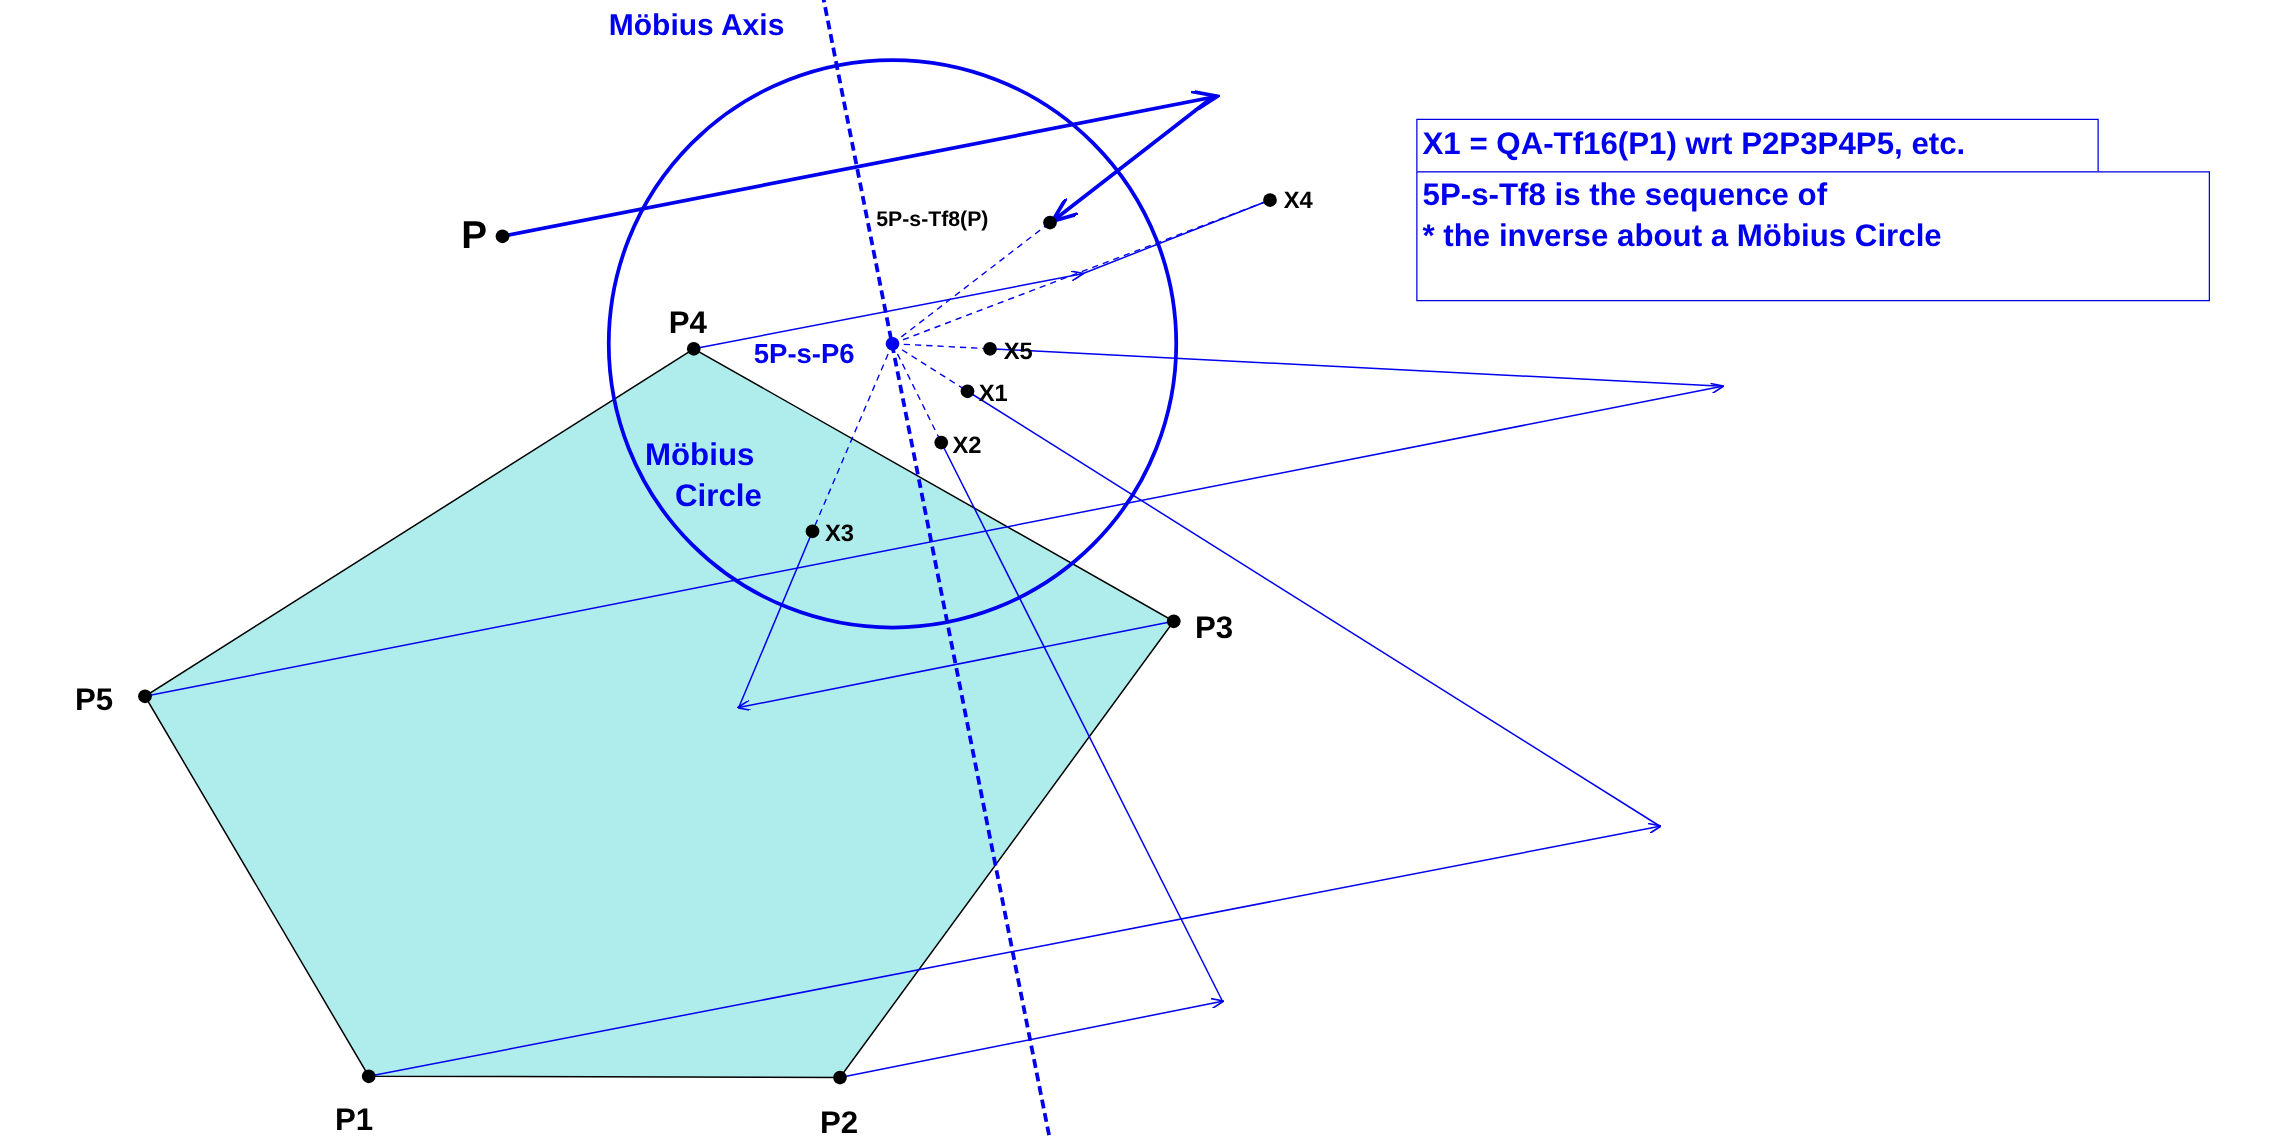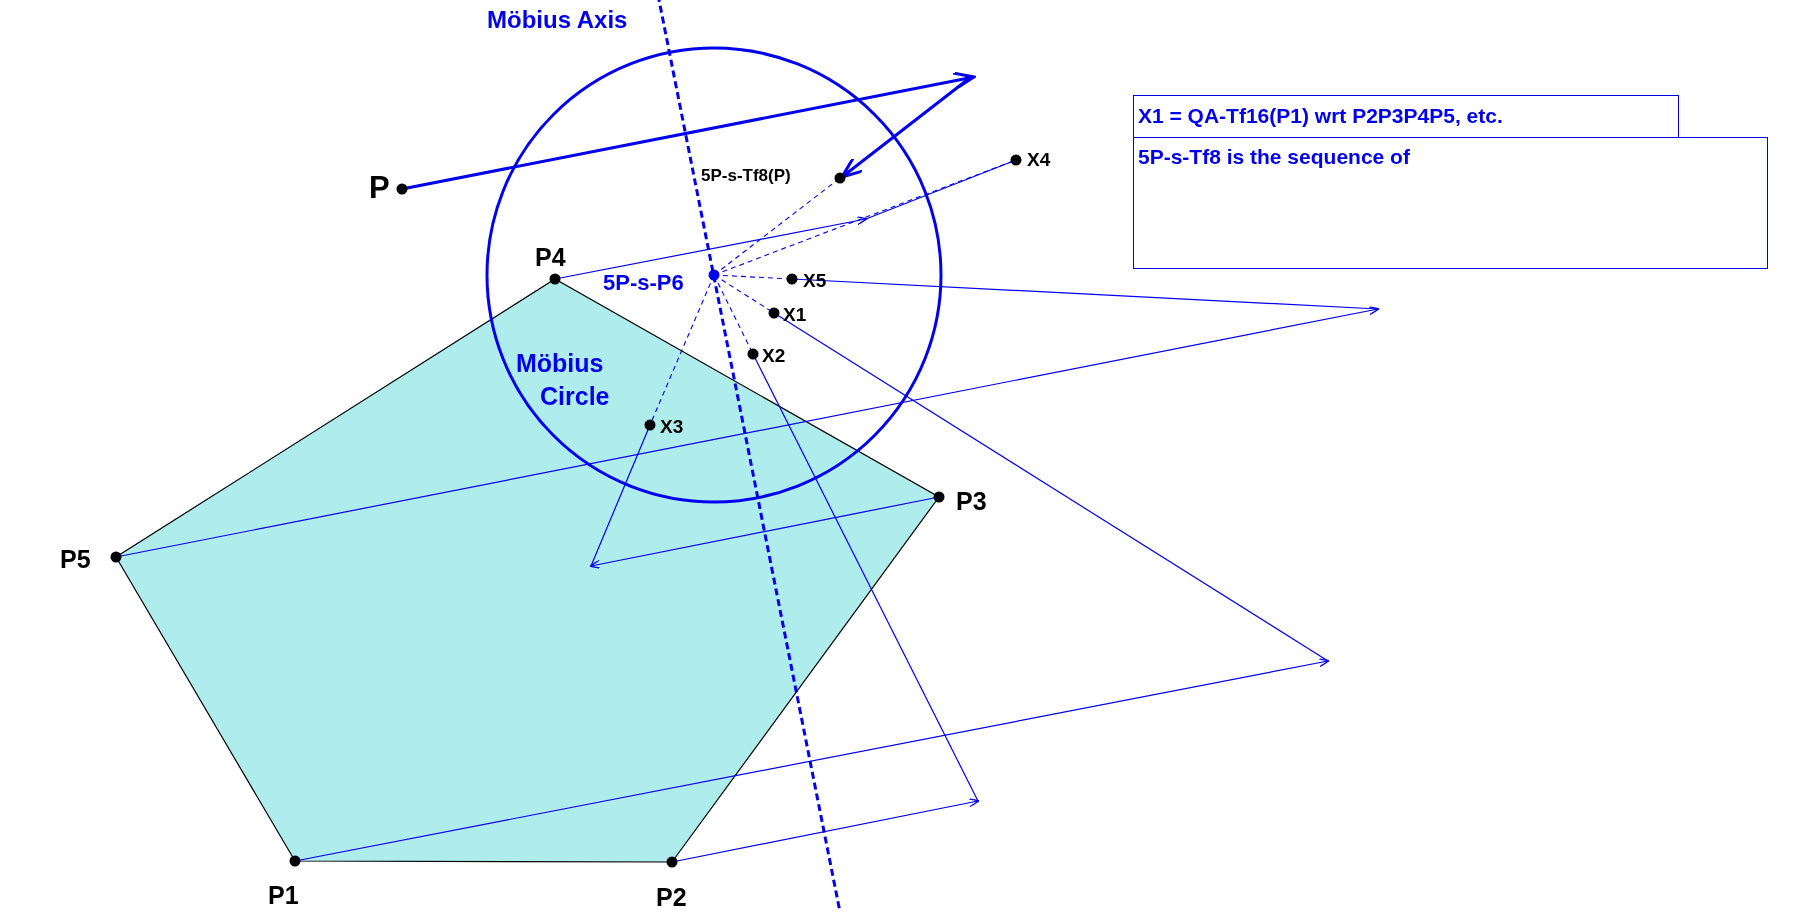"X1 = QA-Tf16(P1) wrt P2P3P4P5," .info-box { font-size: 21px -> 25px }
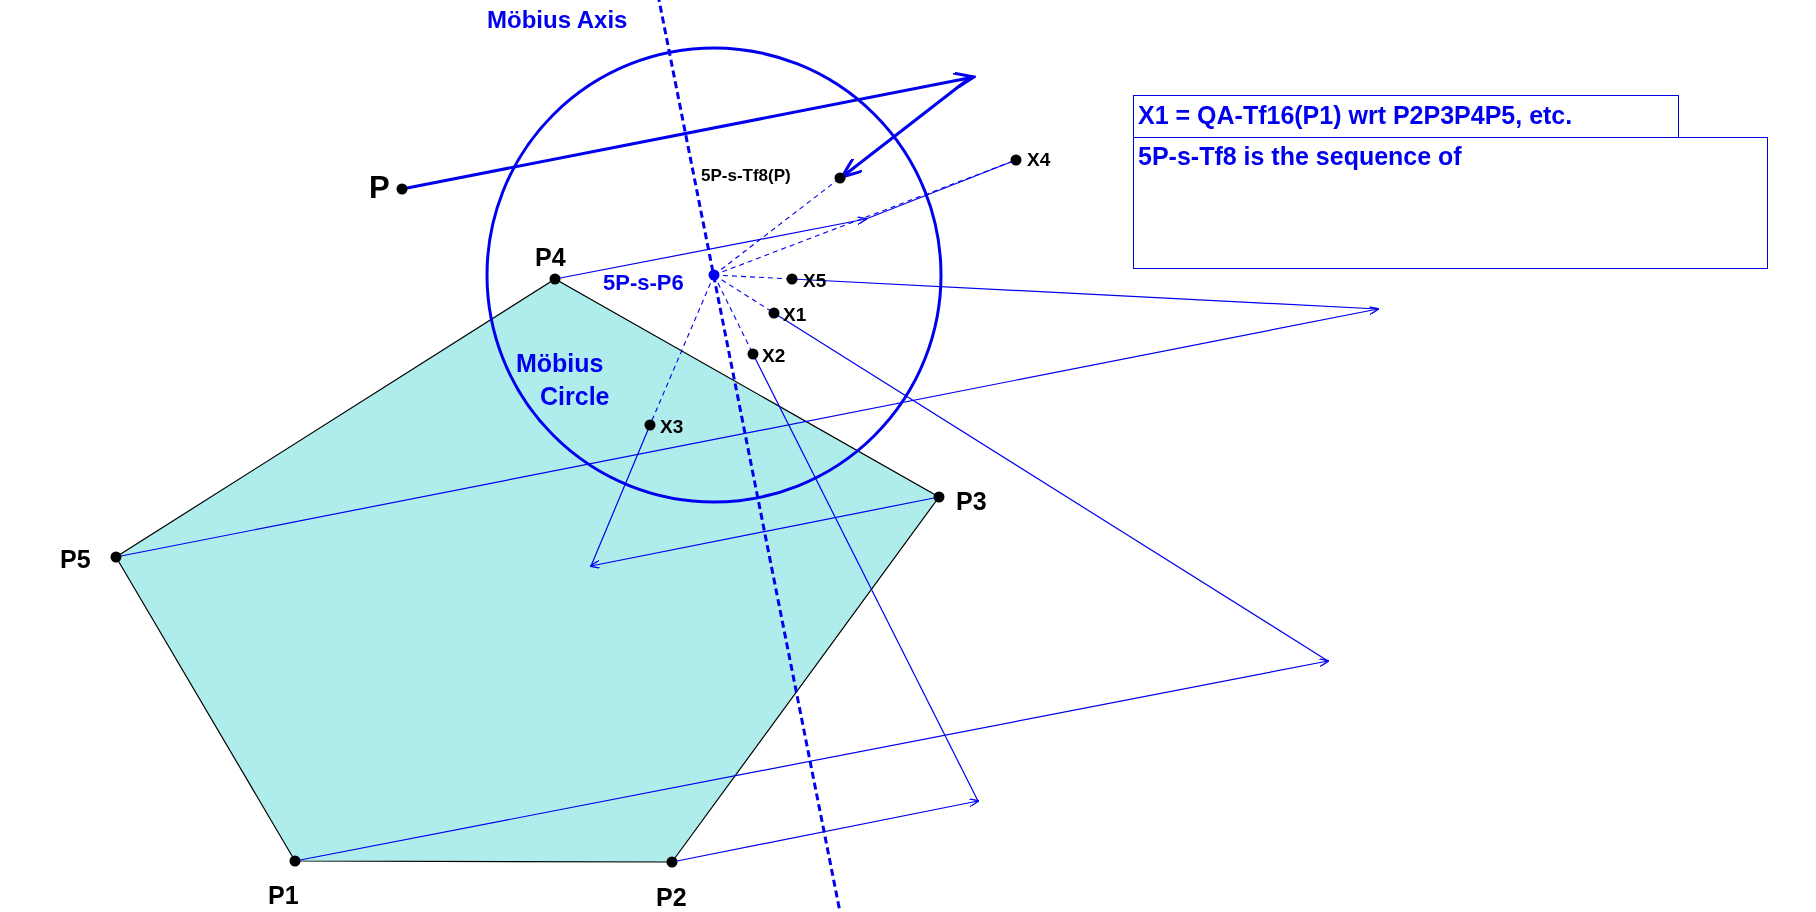"5P-s-Tf8 is the sequence of" div.info-box { height: 132px -> 104px }
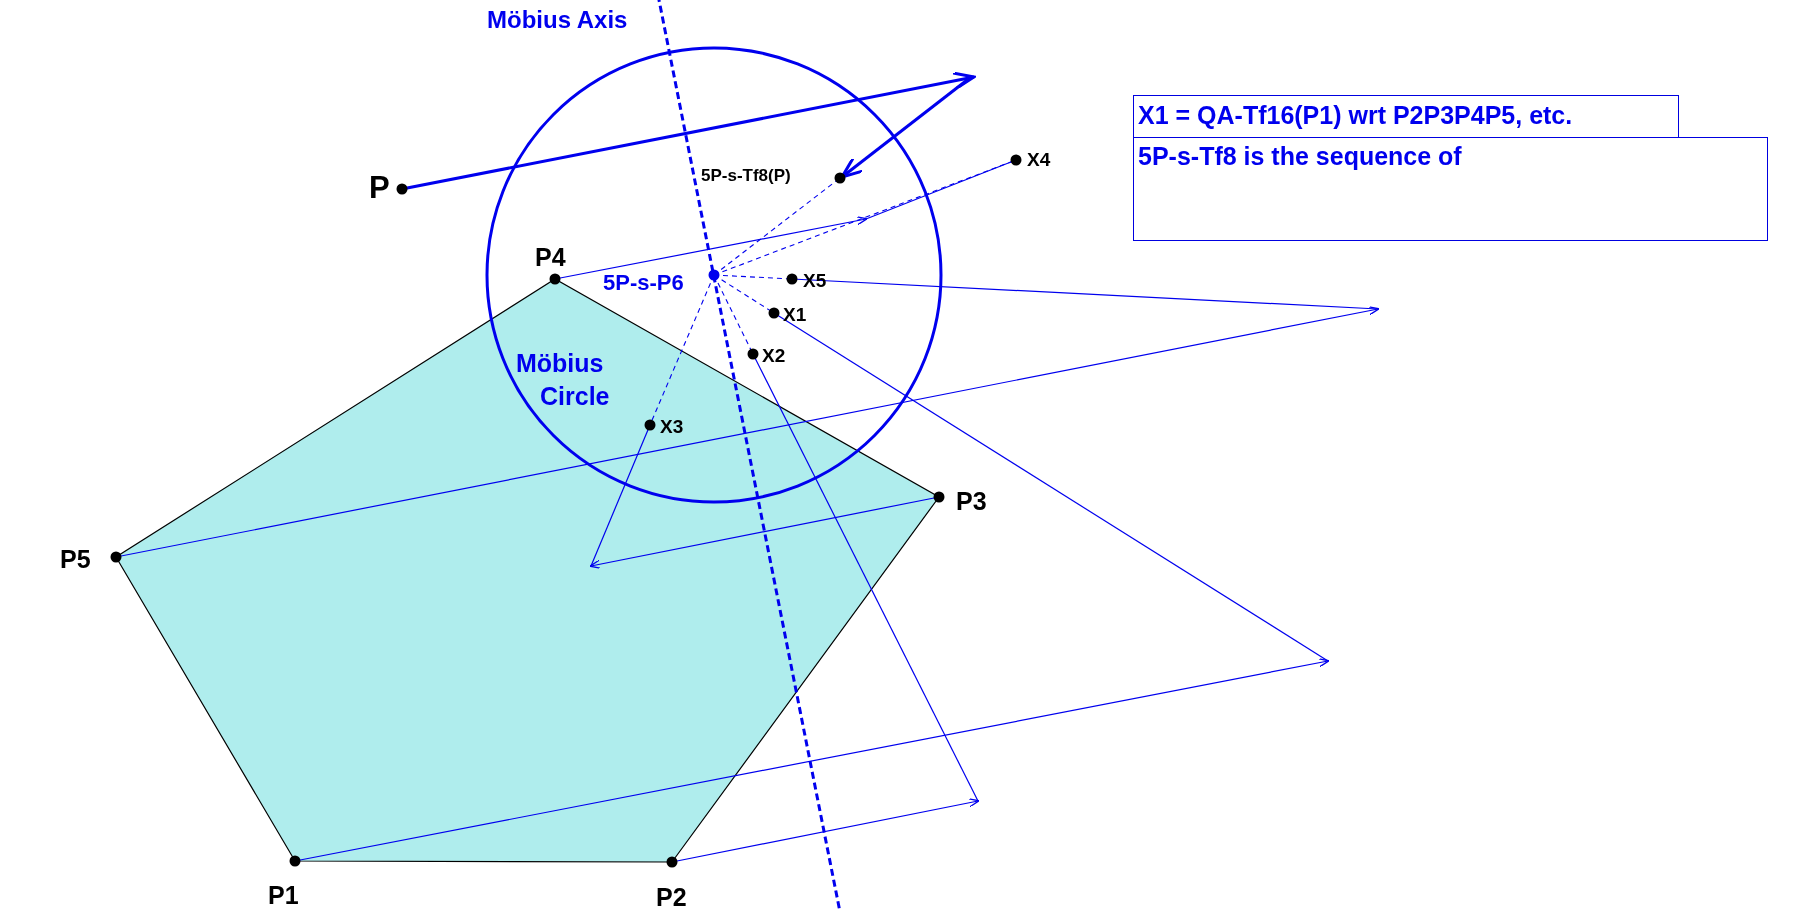"* the inverse about a" div { html: none -> <div>* the inverse about a Möbius Circle</div> }
